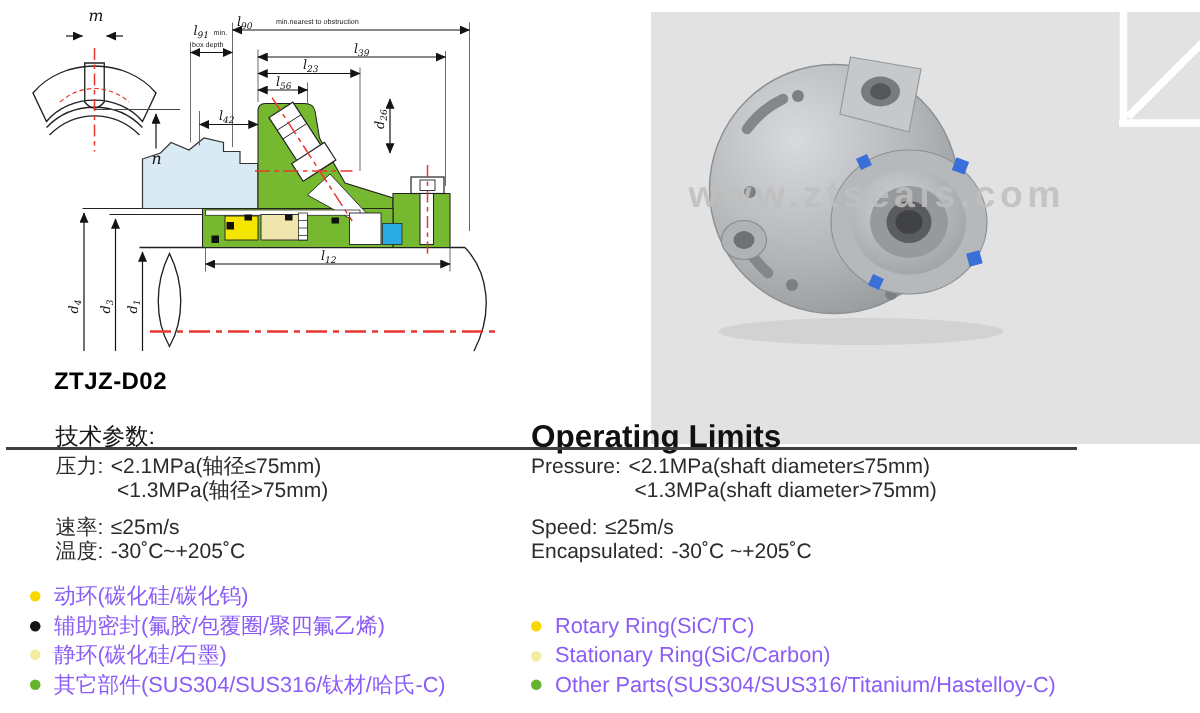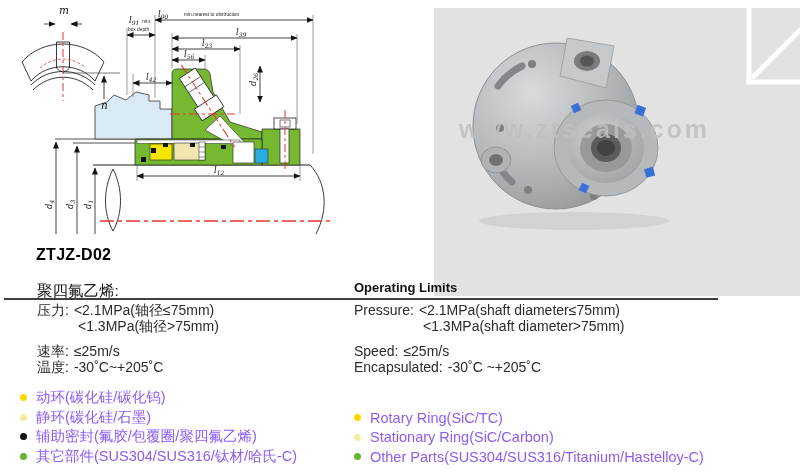"聚四氟乙烯:" div.abs { text: 聚四氟乙烯 -> 技术参数 }
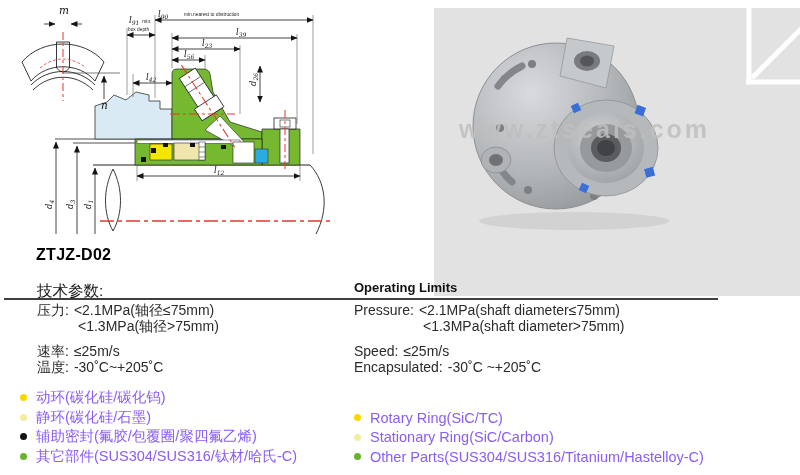"Operating Limits" #head-en { font-size: 13px -> 21px }
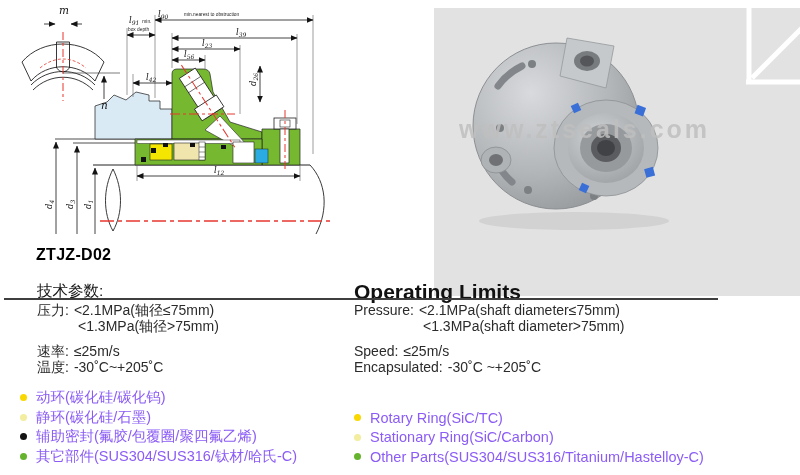"静环(碳化硅/石墨)" div.mrow { order: before "辅助密封(氟胶/包覆圈/聚四氟乙烯)" -> after "辅助密封(氟胶/包覆圈/聚四氟乙烯)" }
